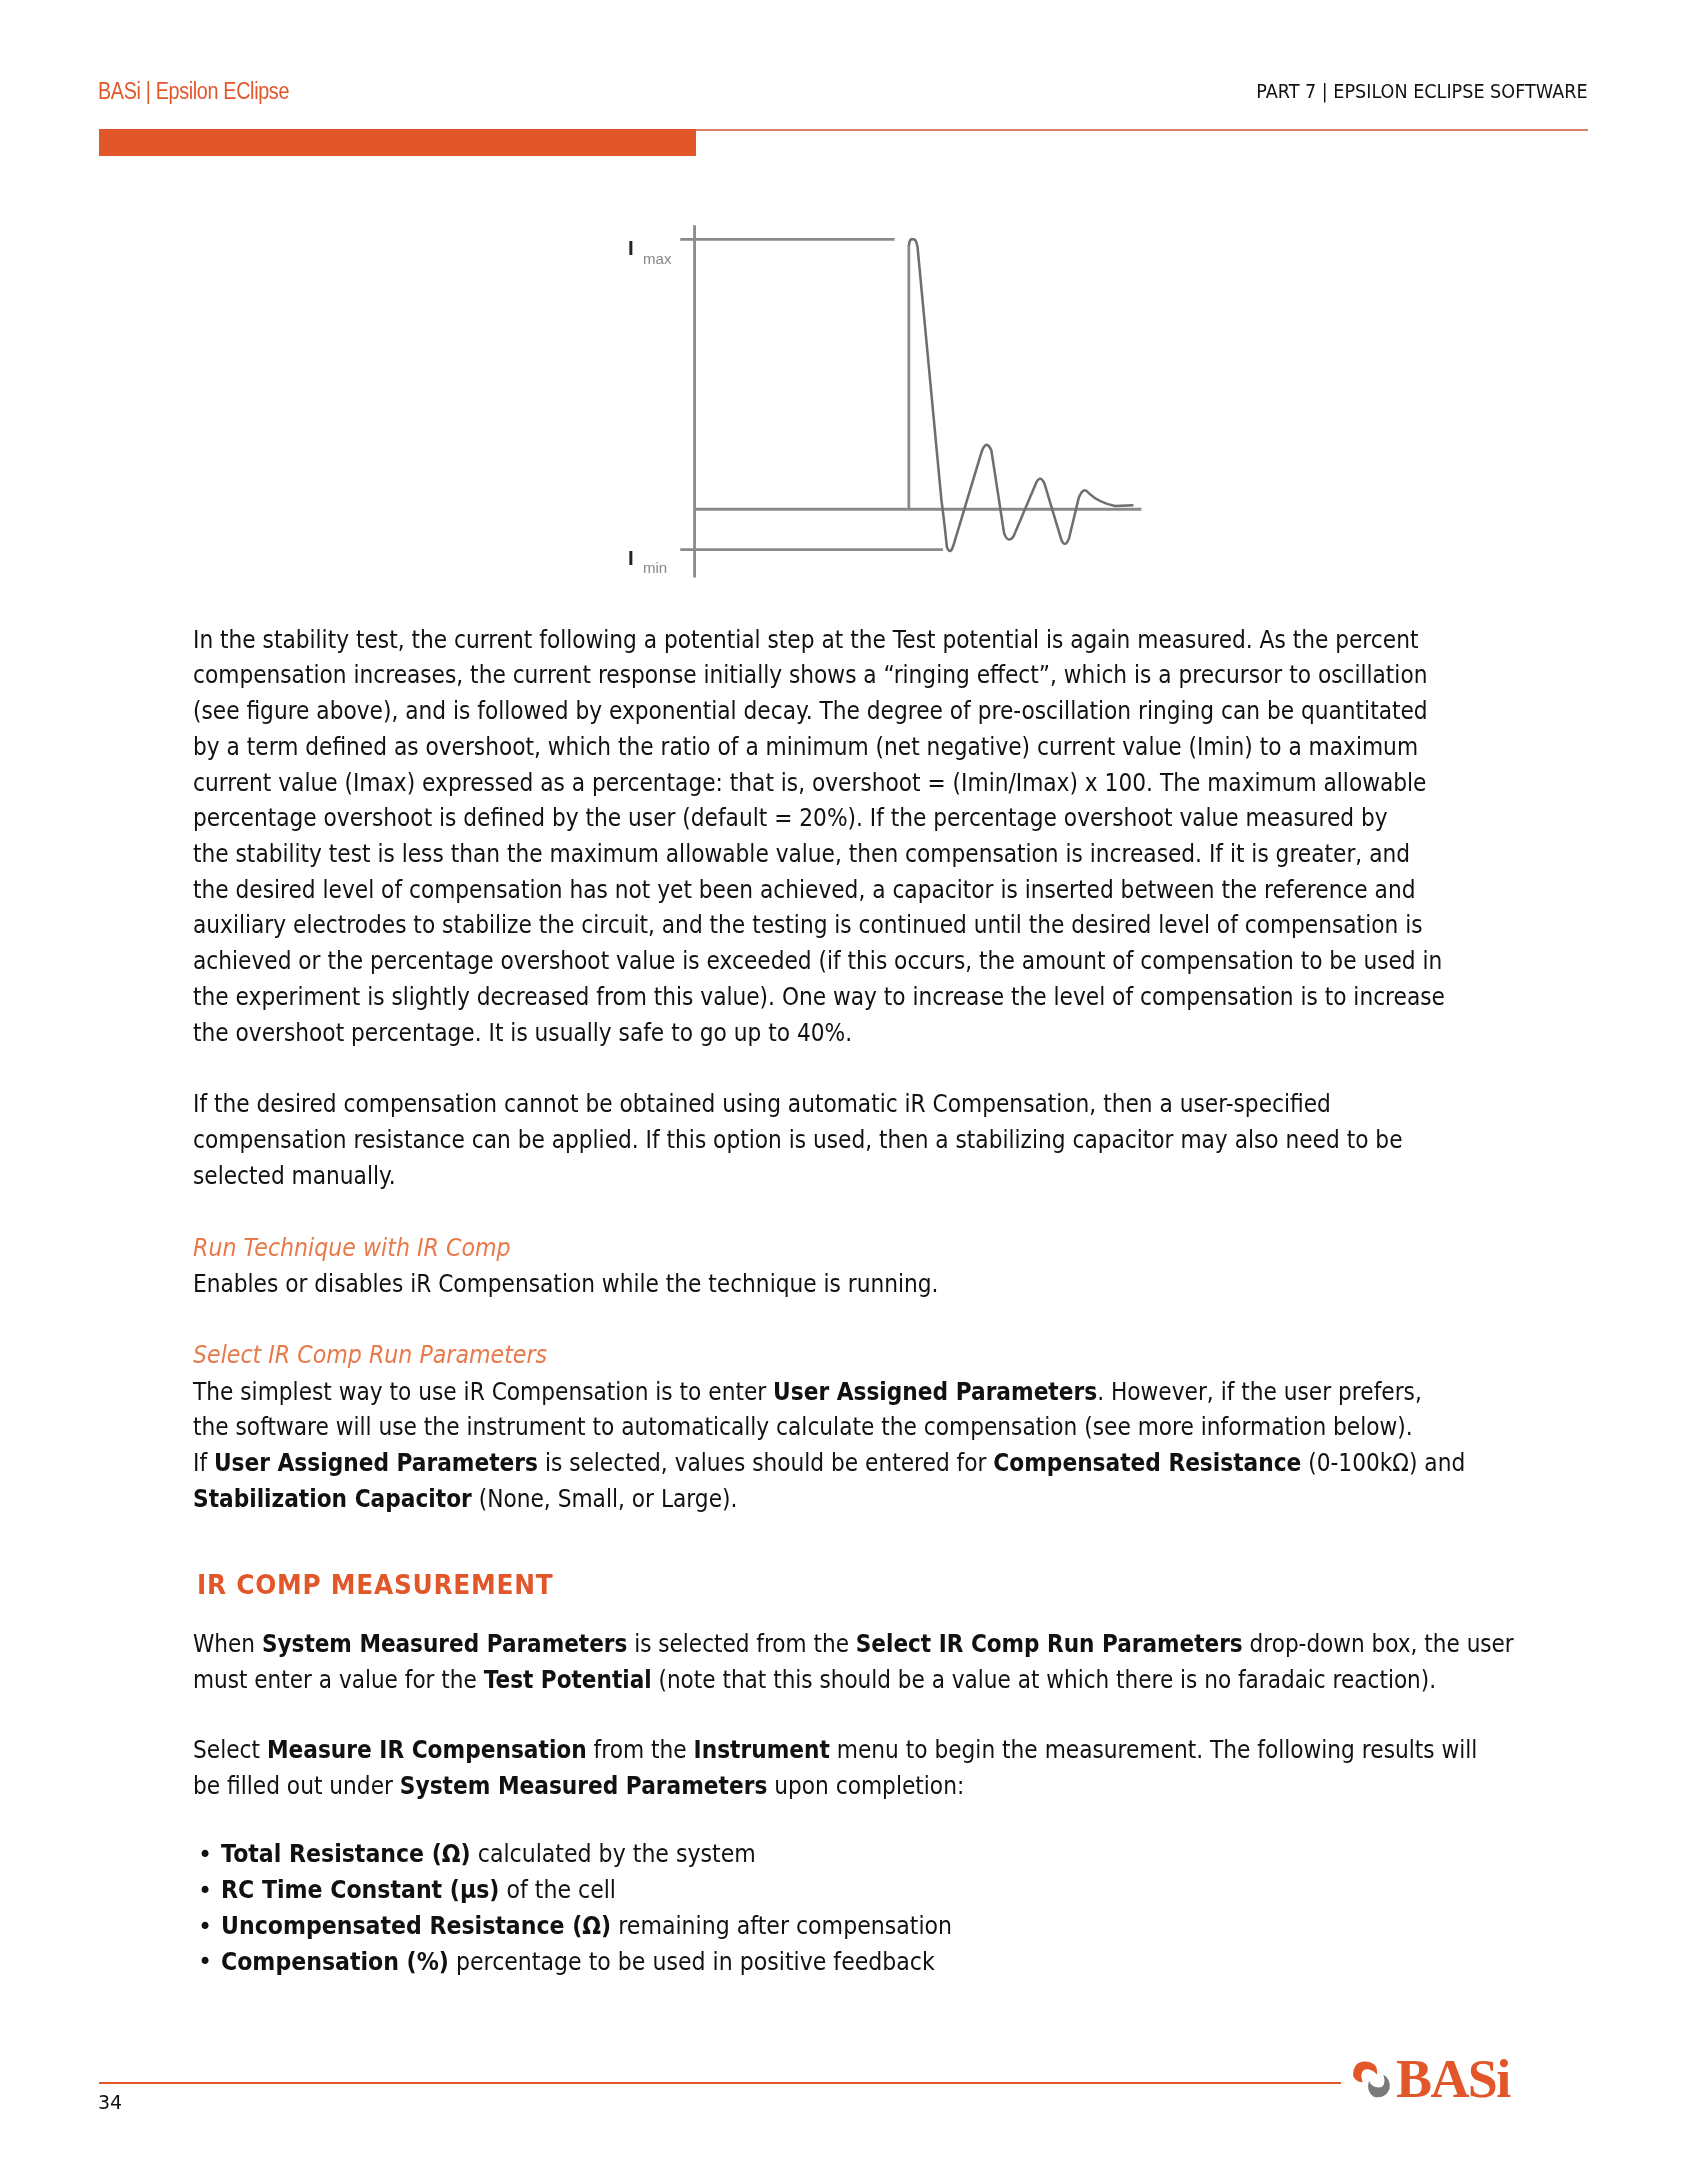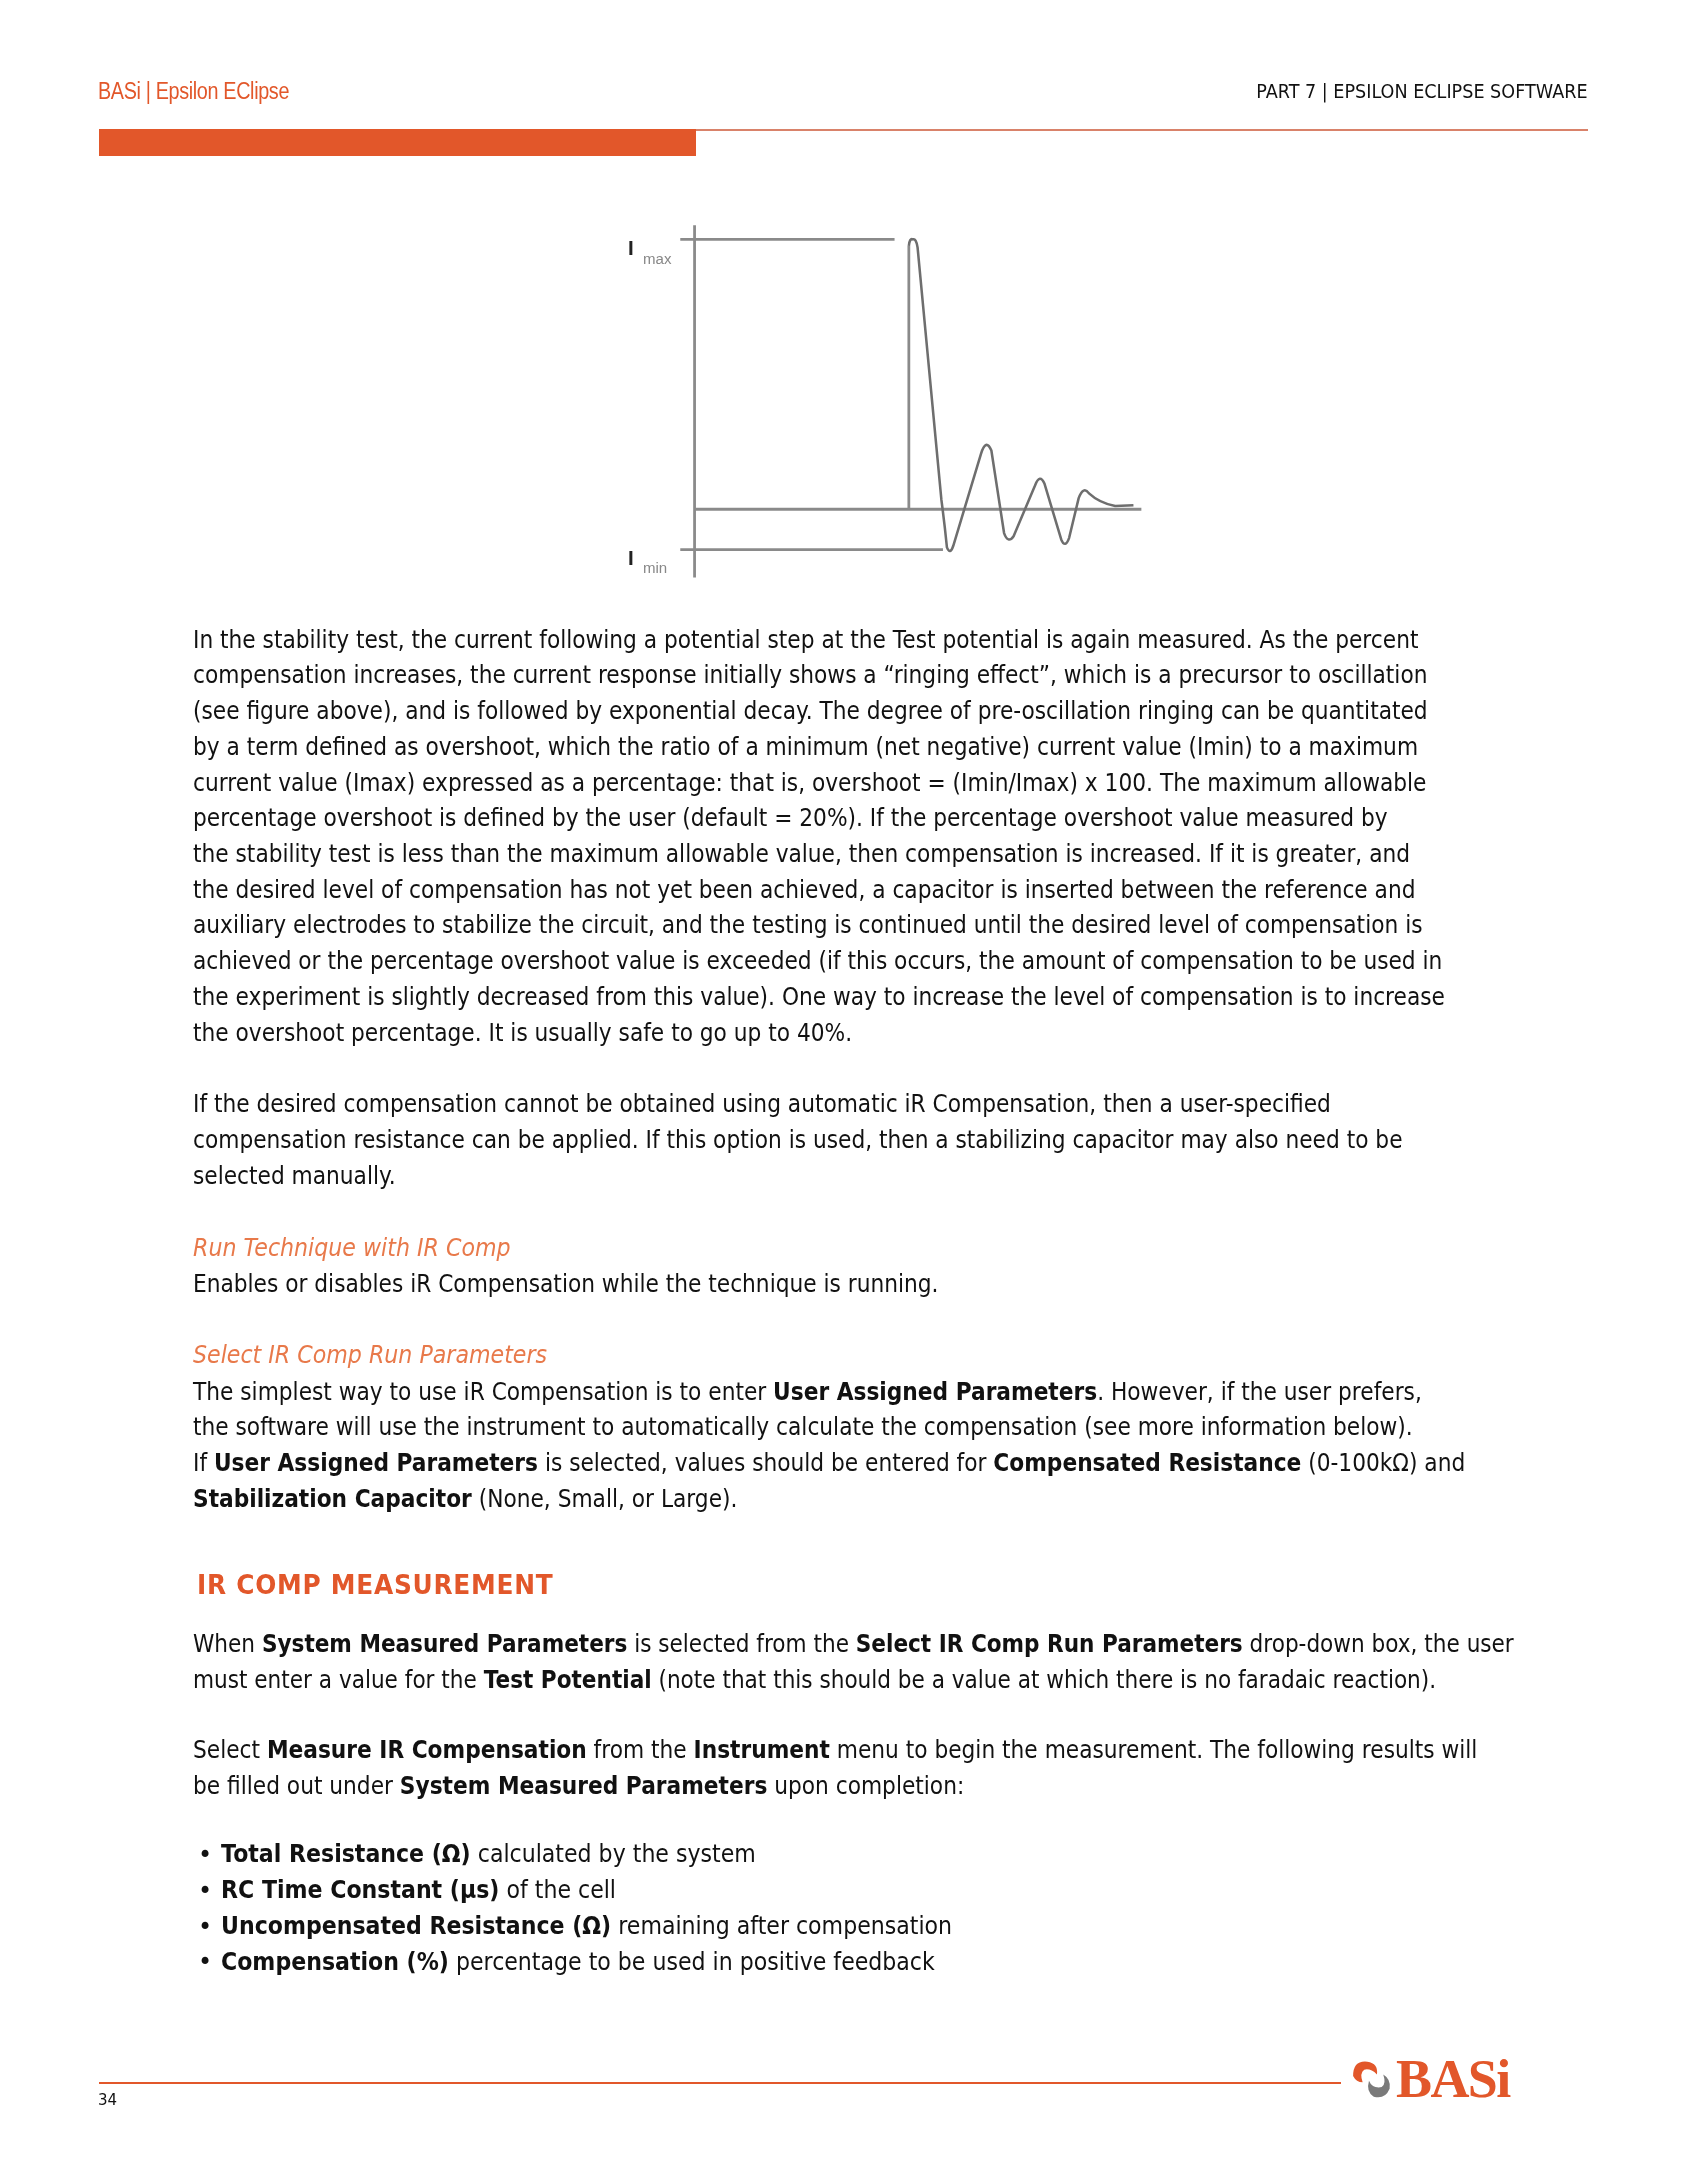"34" #page-num { font-size: 15px -> 19px }
